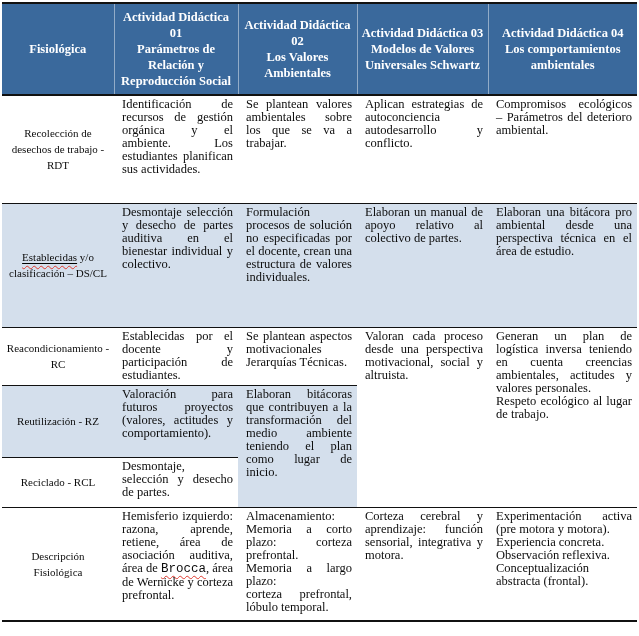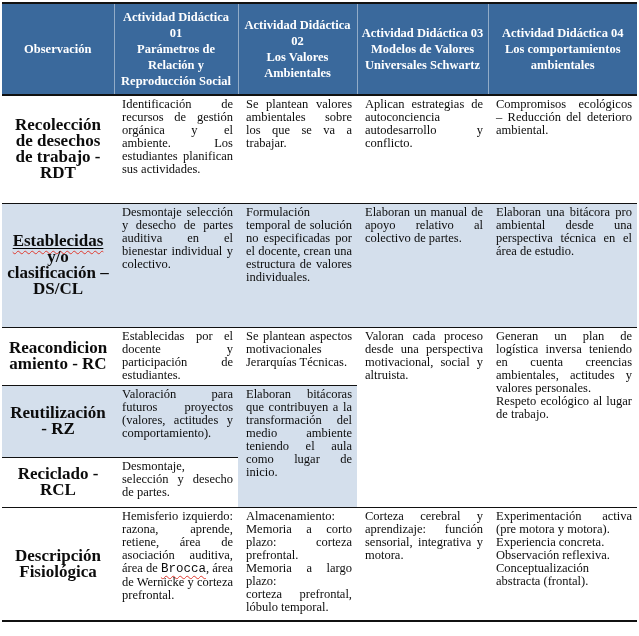"Observación" th { text: Observación -> Fisiológica }
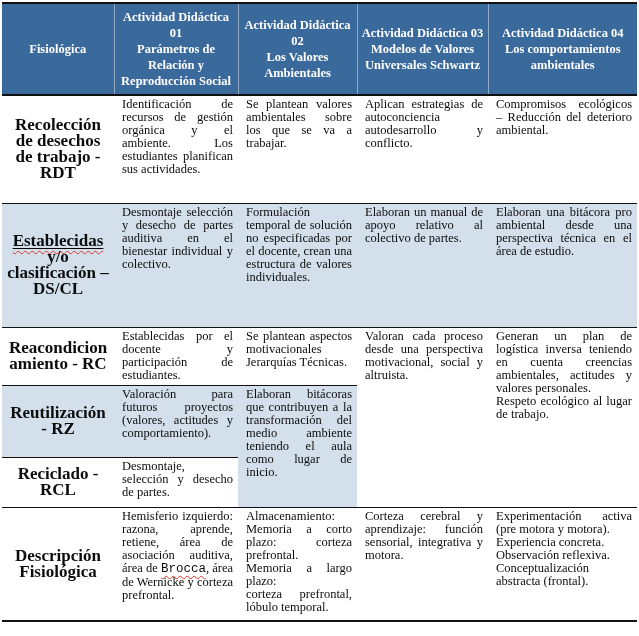"Compromisos ecológicos – Reducción del" td { text: Reducción -> Parámetros }
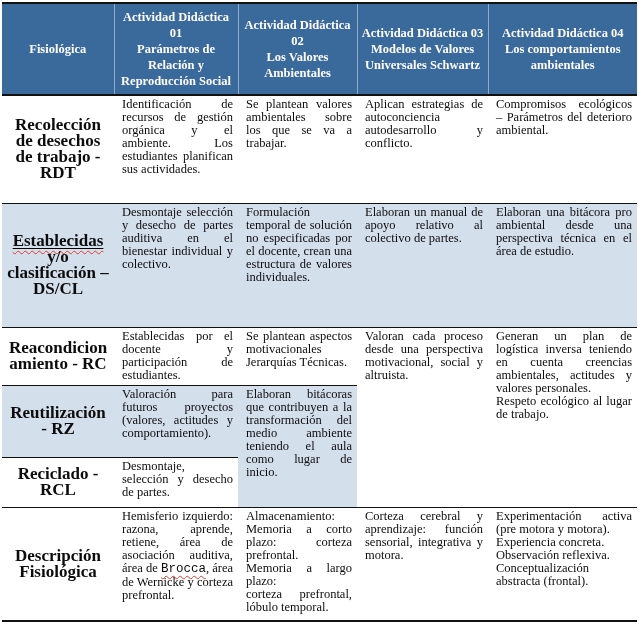"Recolección de desechos de trabajo" tbody th.cat { font-size: 17px -> 11px; font-weight: bold -> normal }
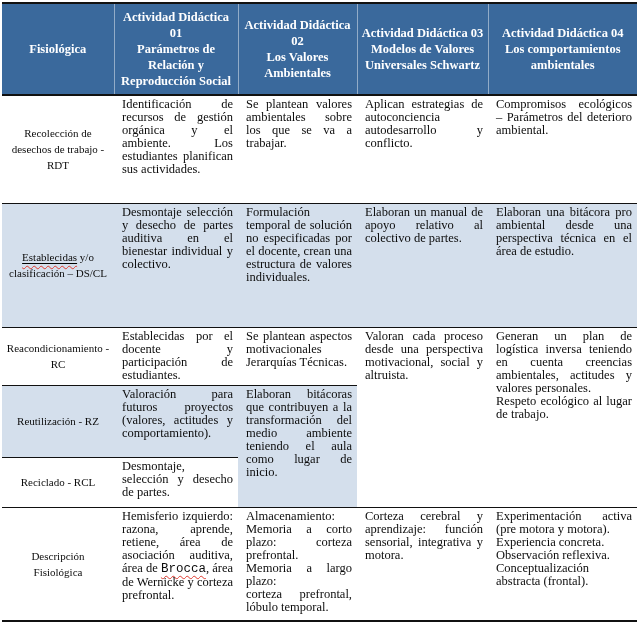"Formulación temporal de solución no" td.shaded { text: temporal -> procesos }
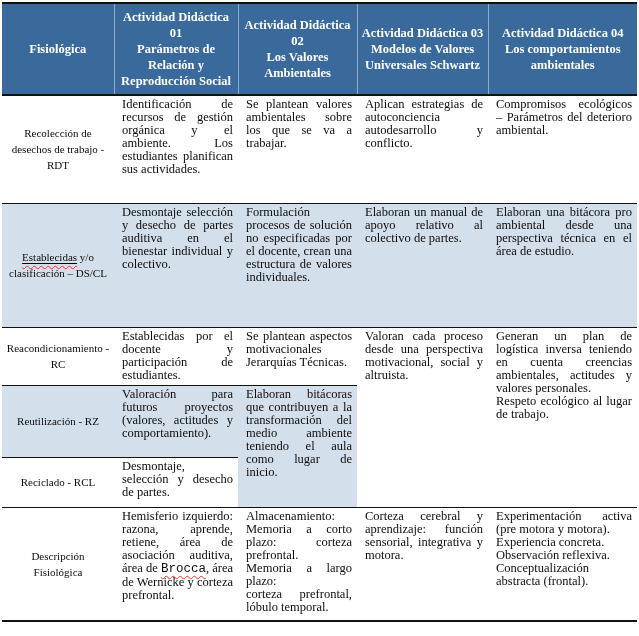"Elaboran bitácoras que contribuyen a" td.shaded { text: aula -> plan }
